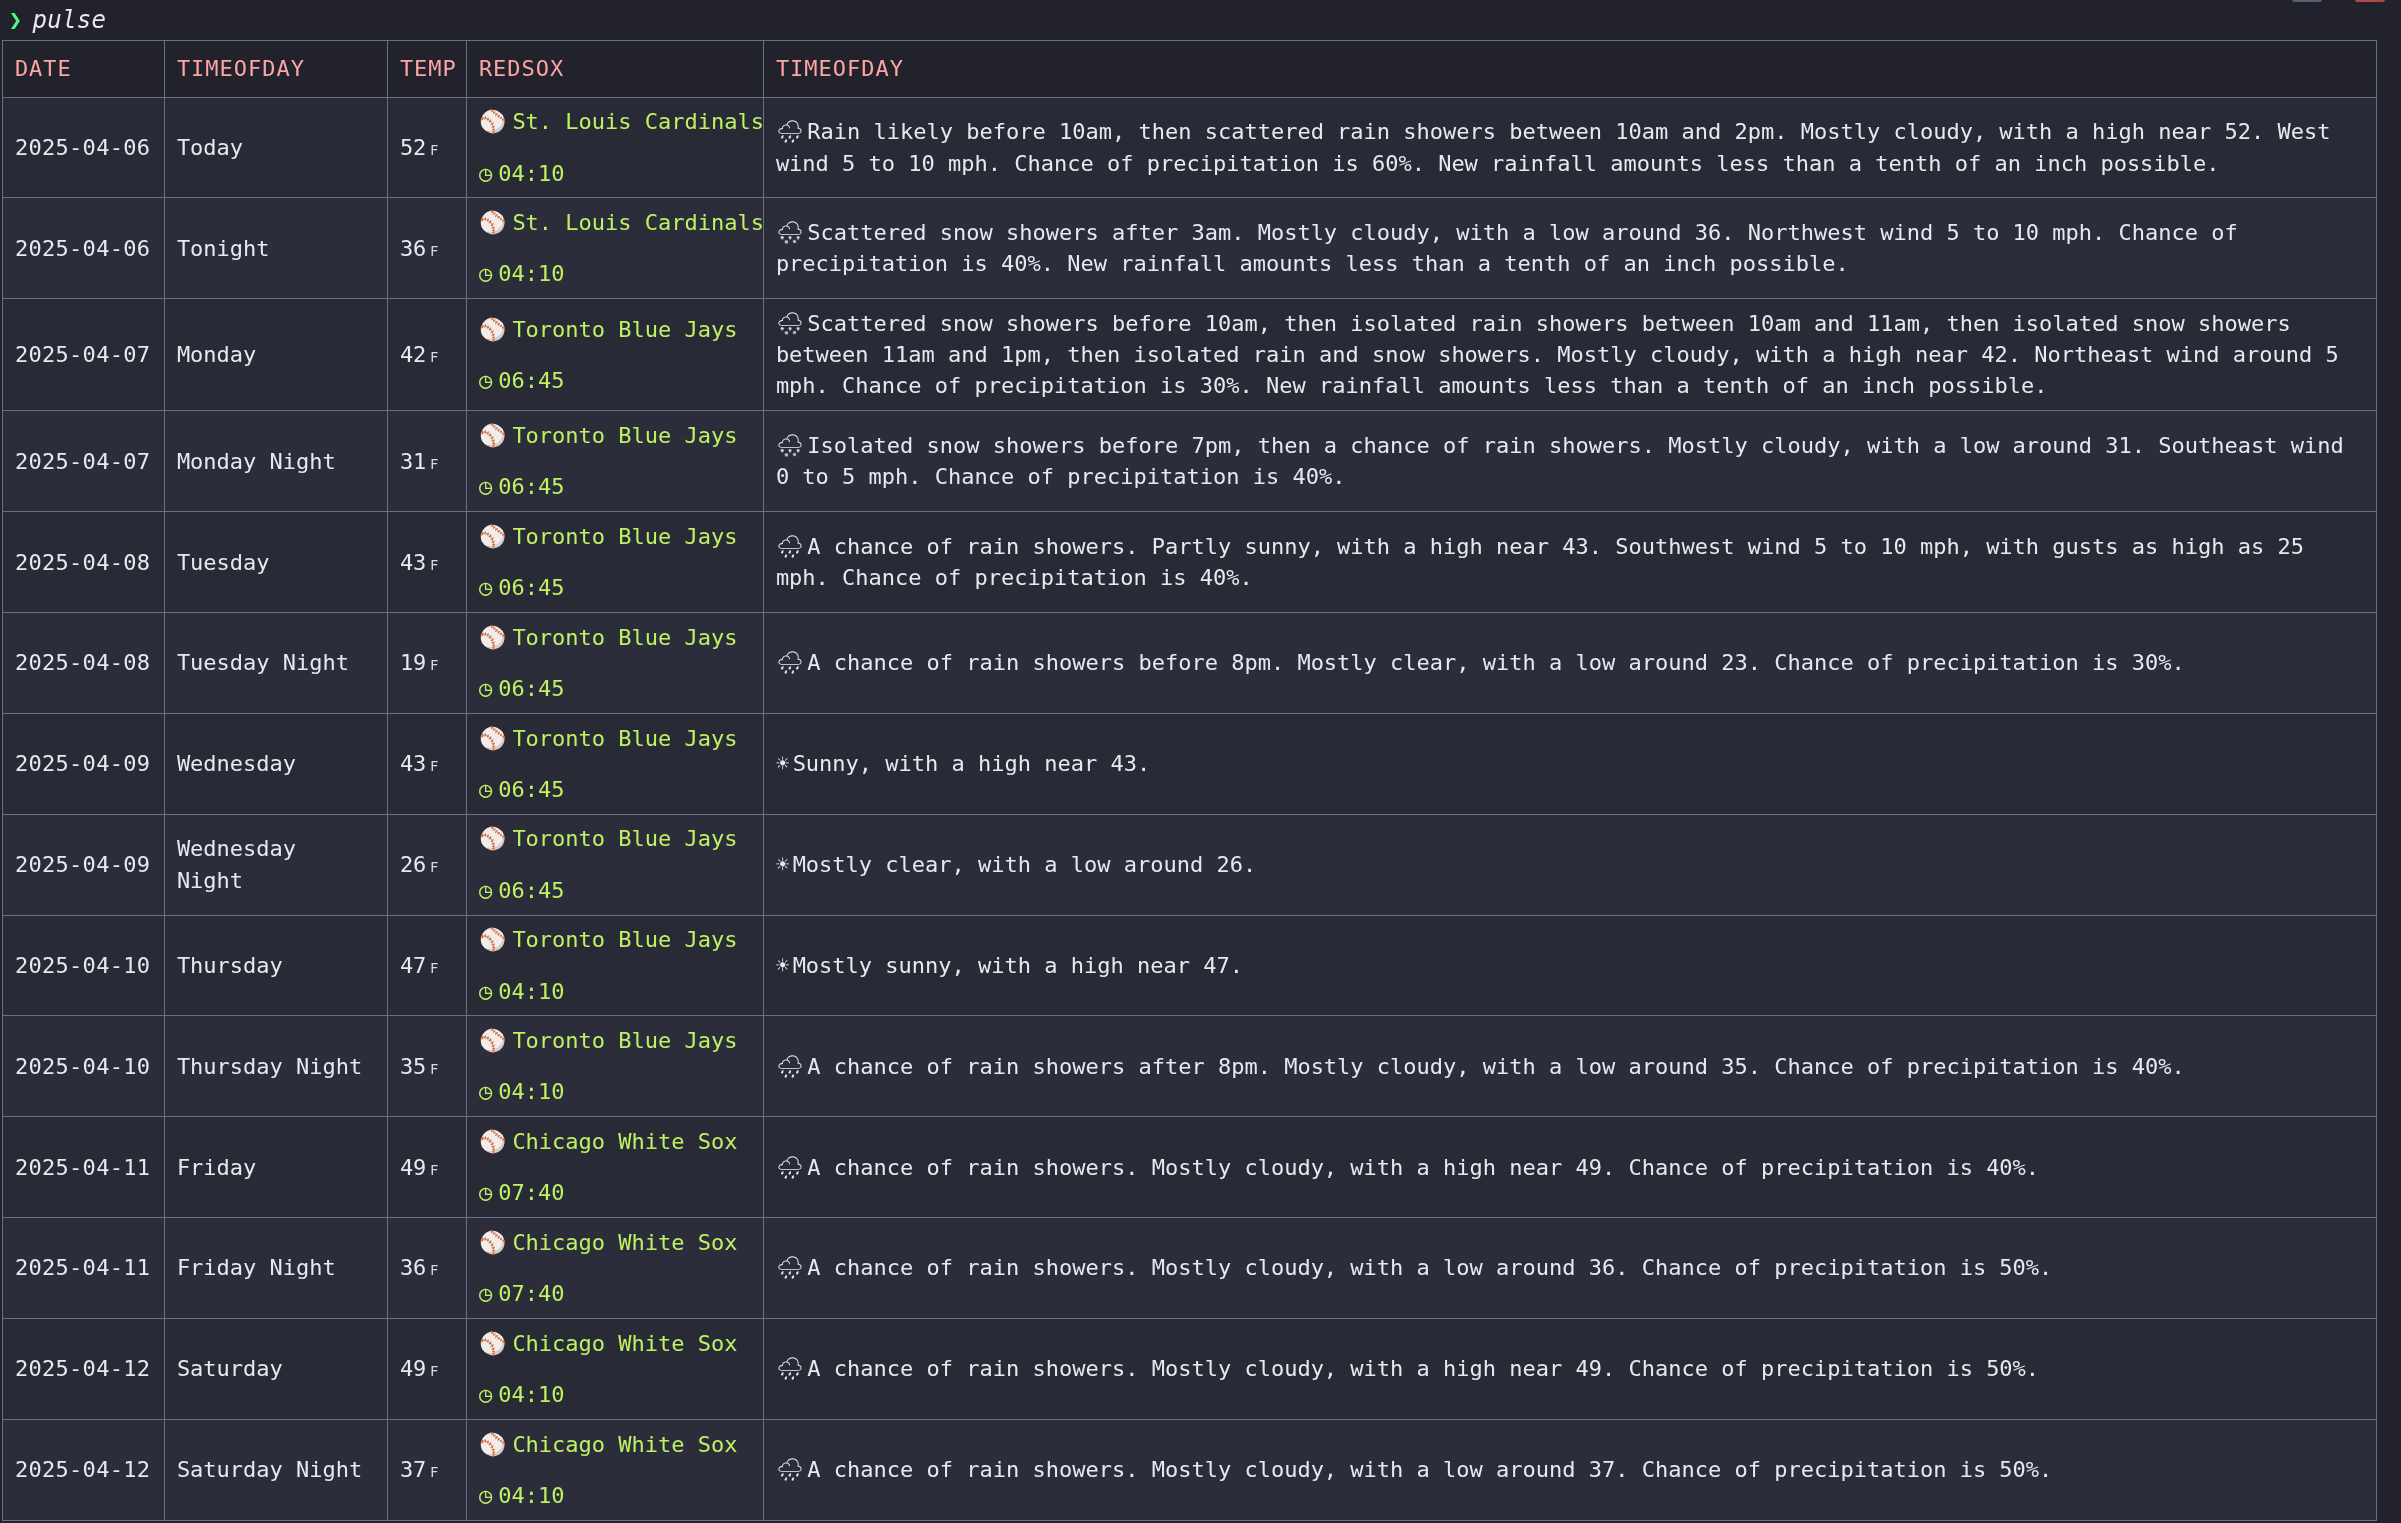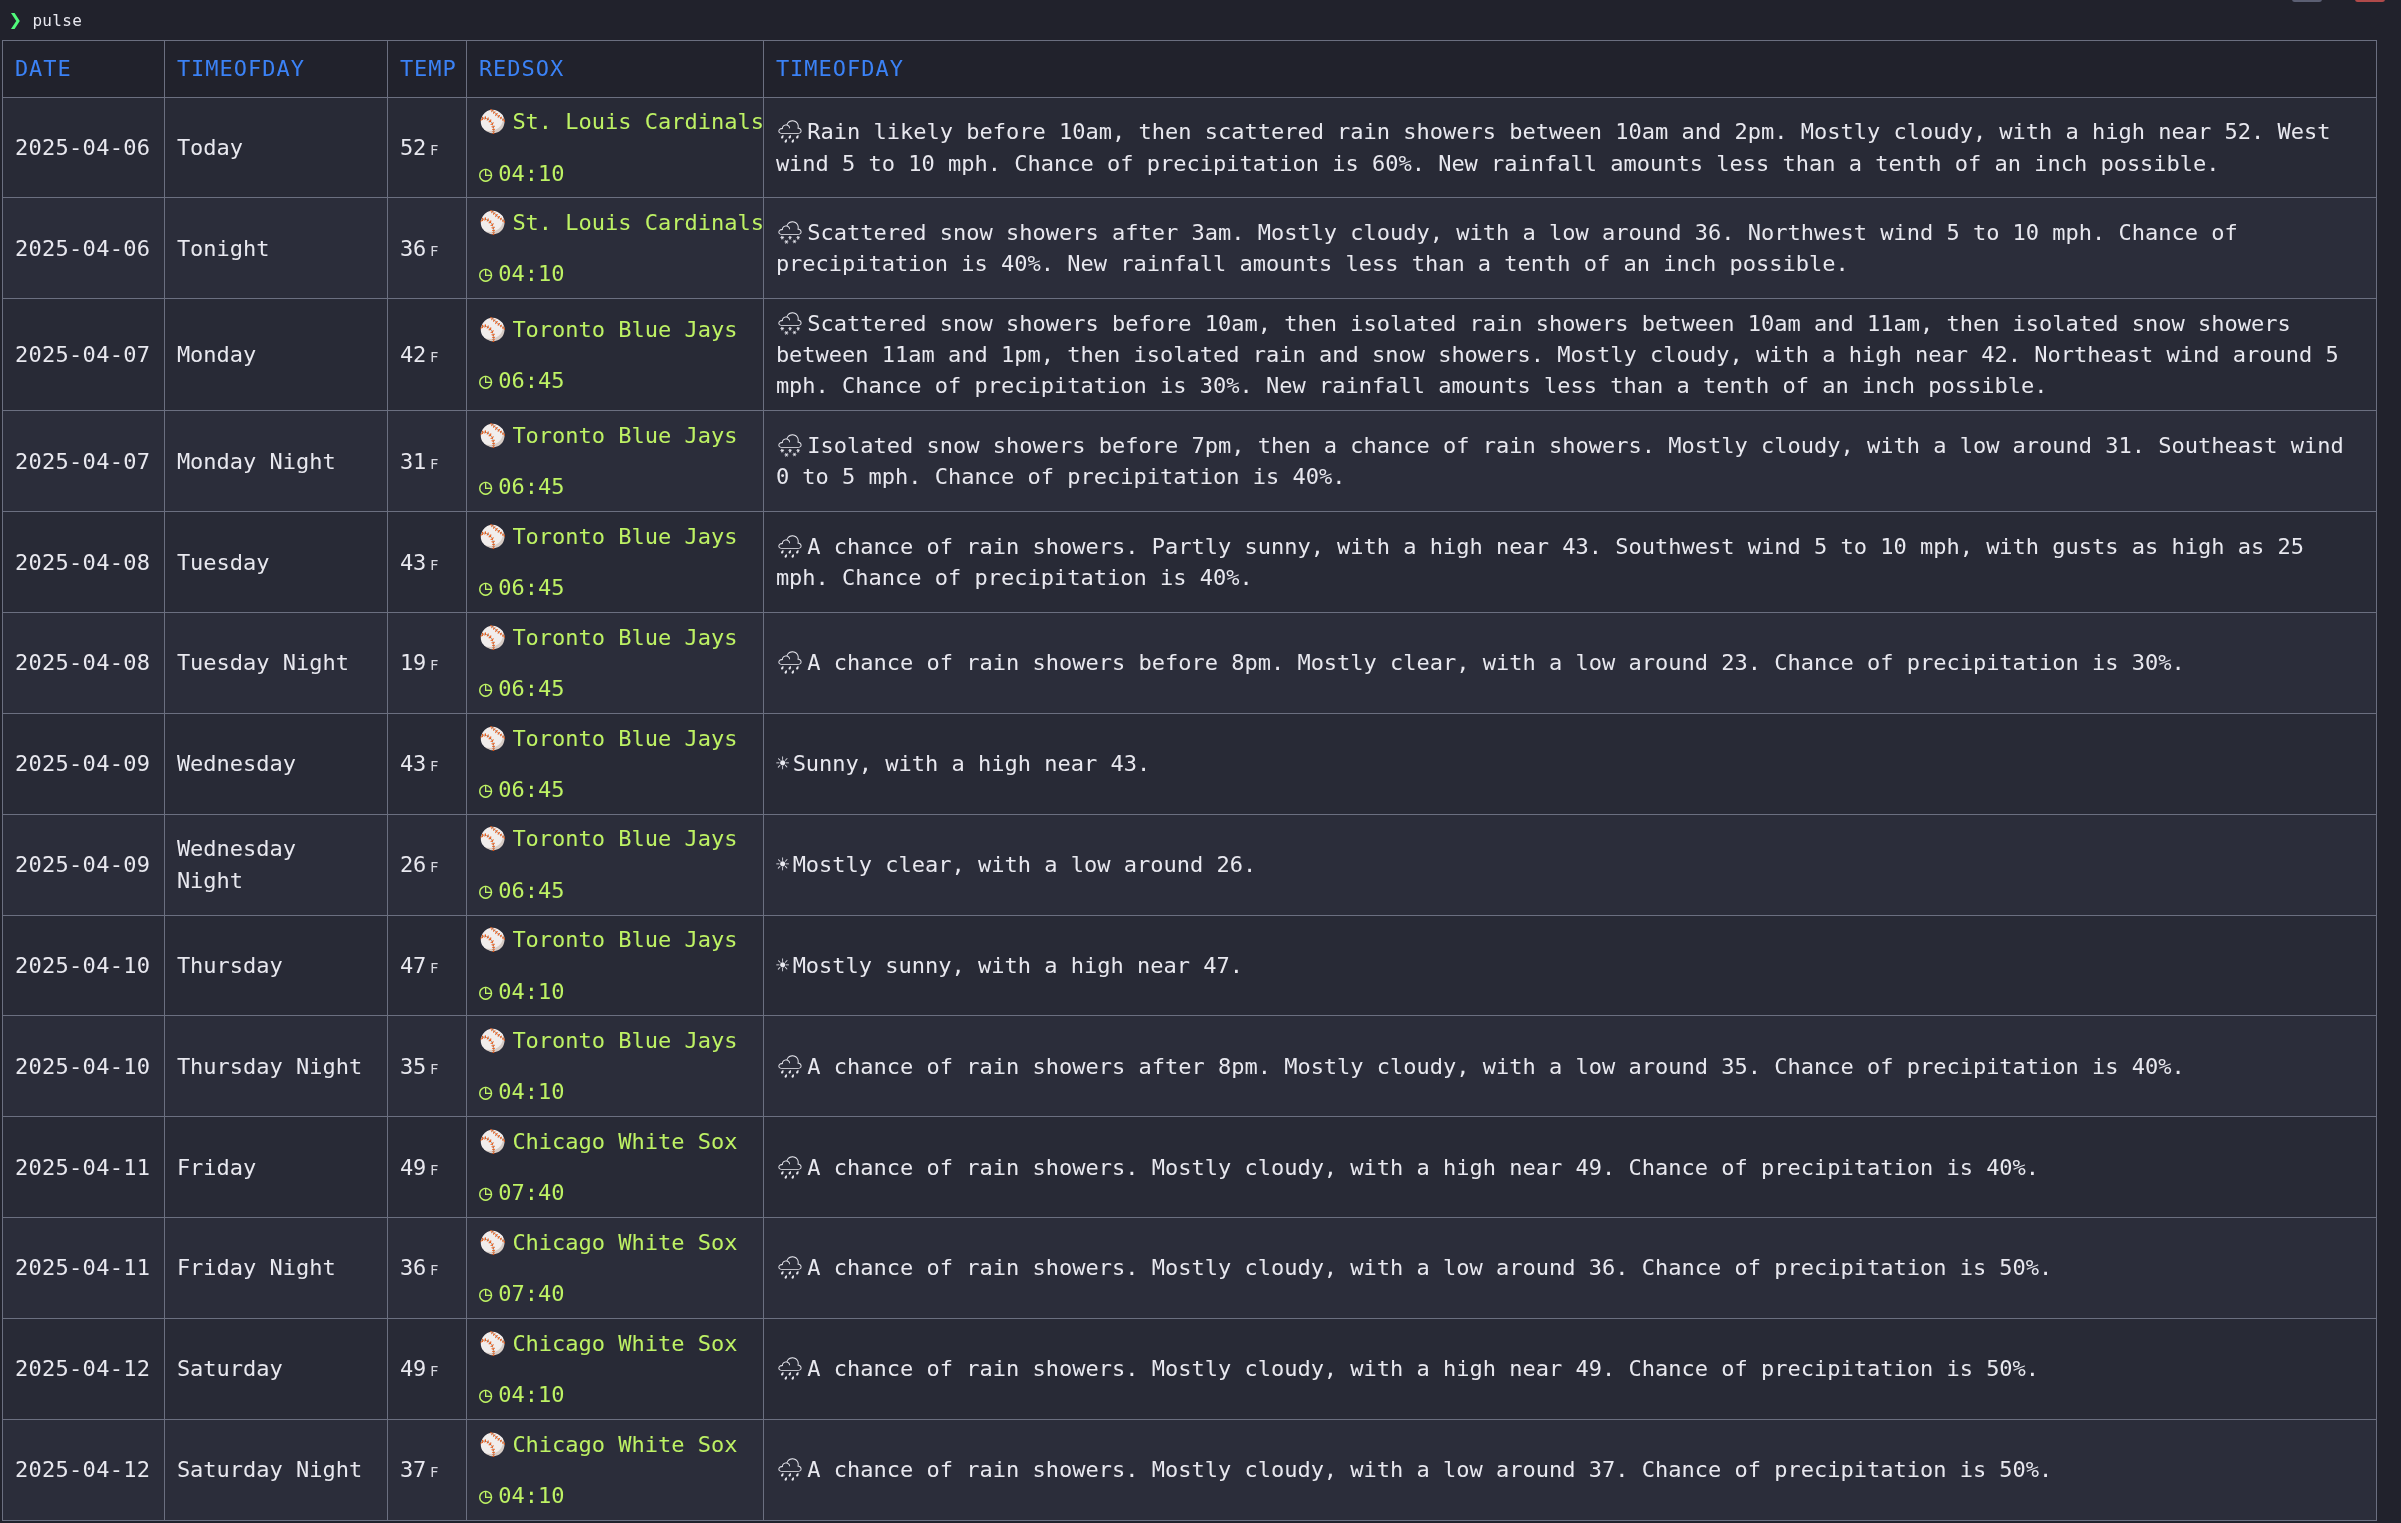"pulse" .prompt-text { font-size: 16px -> 24px; font-style: none -> italic }
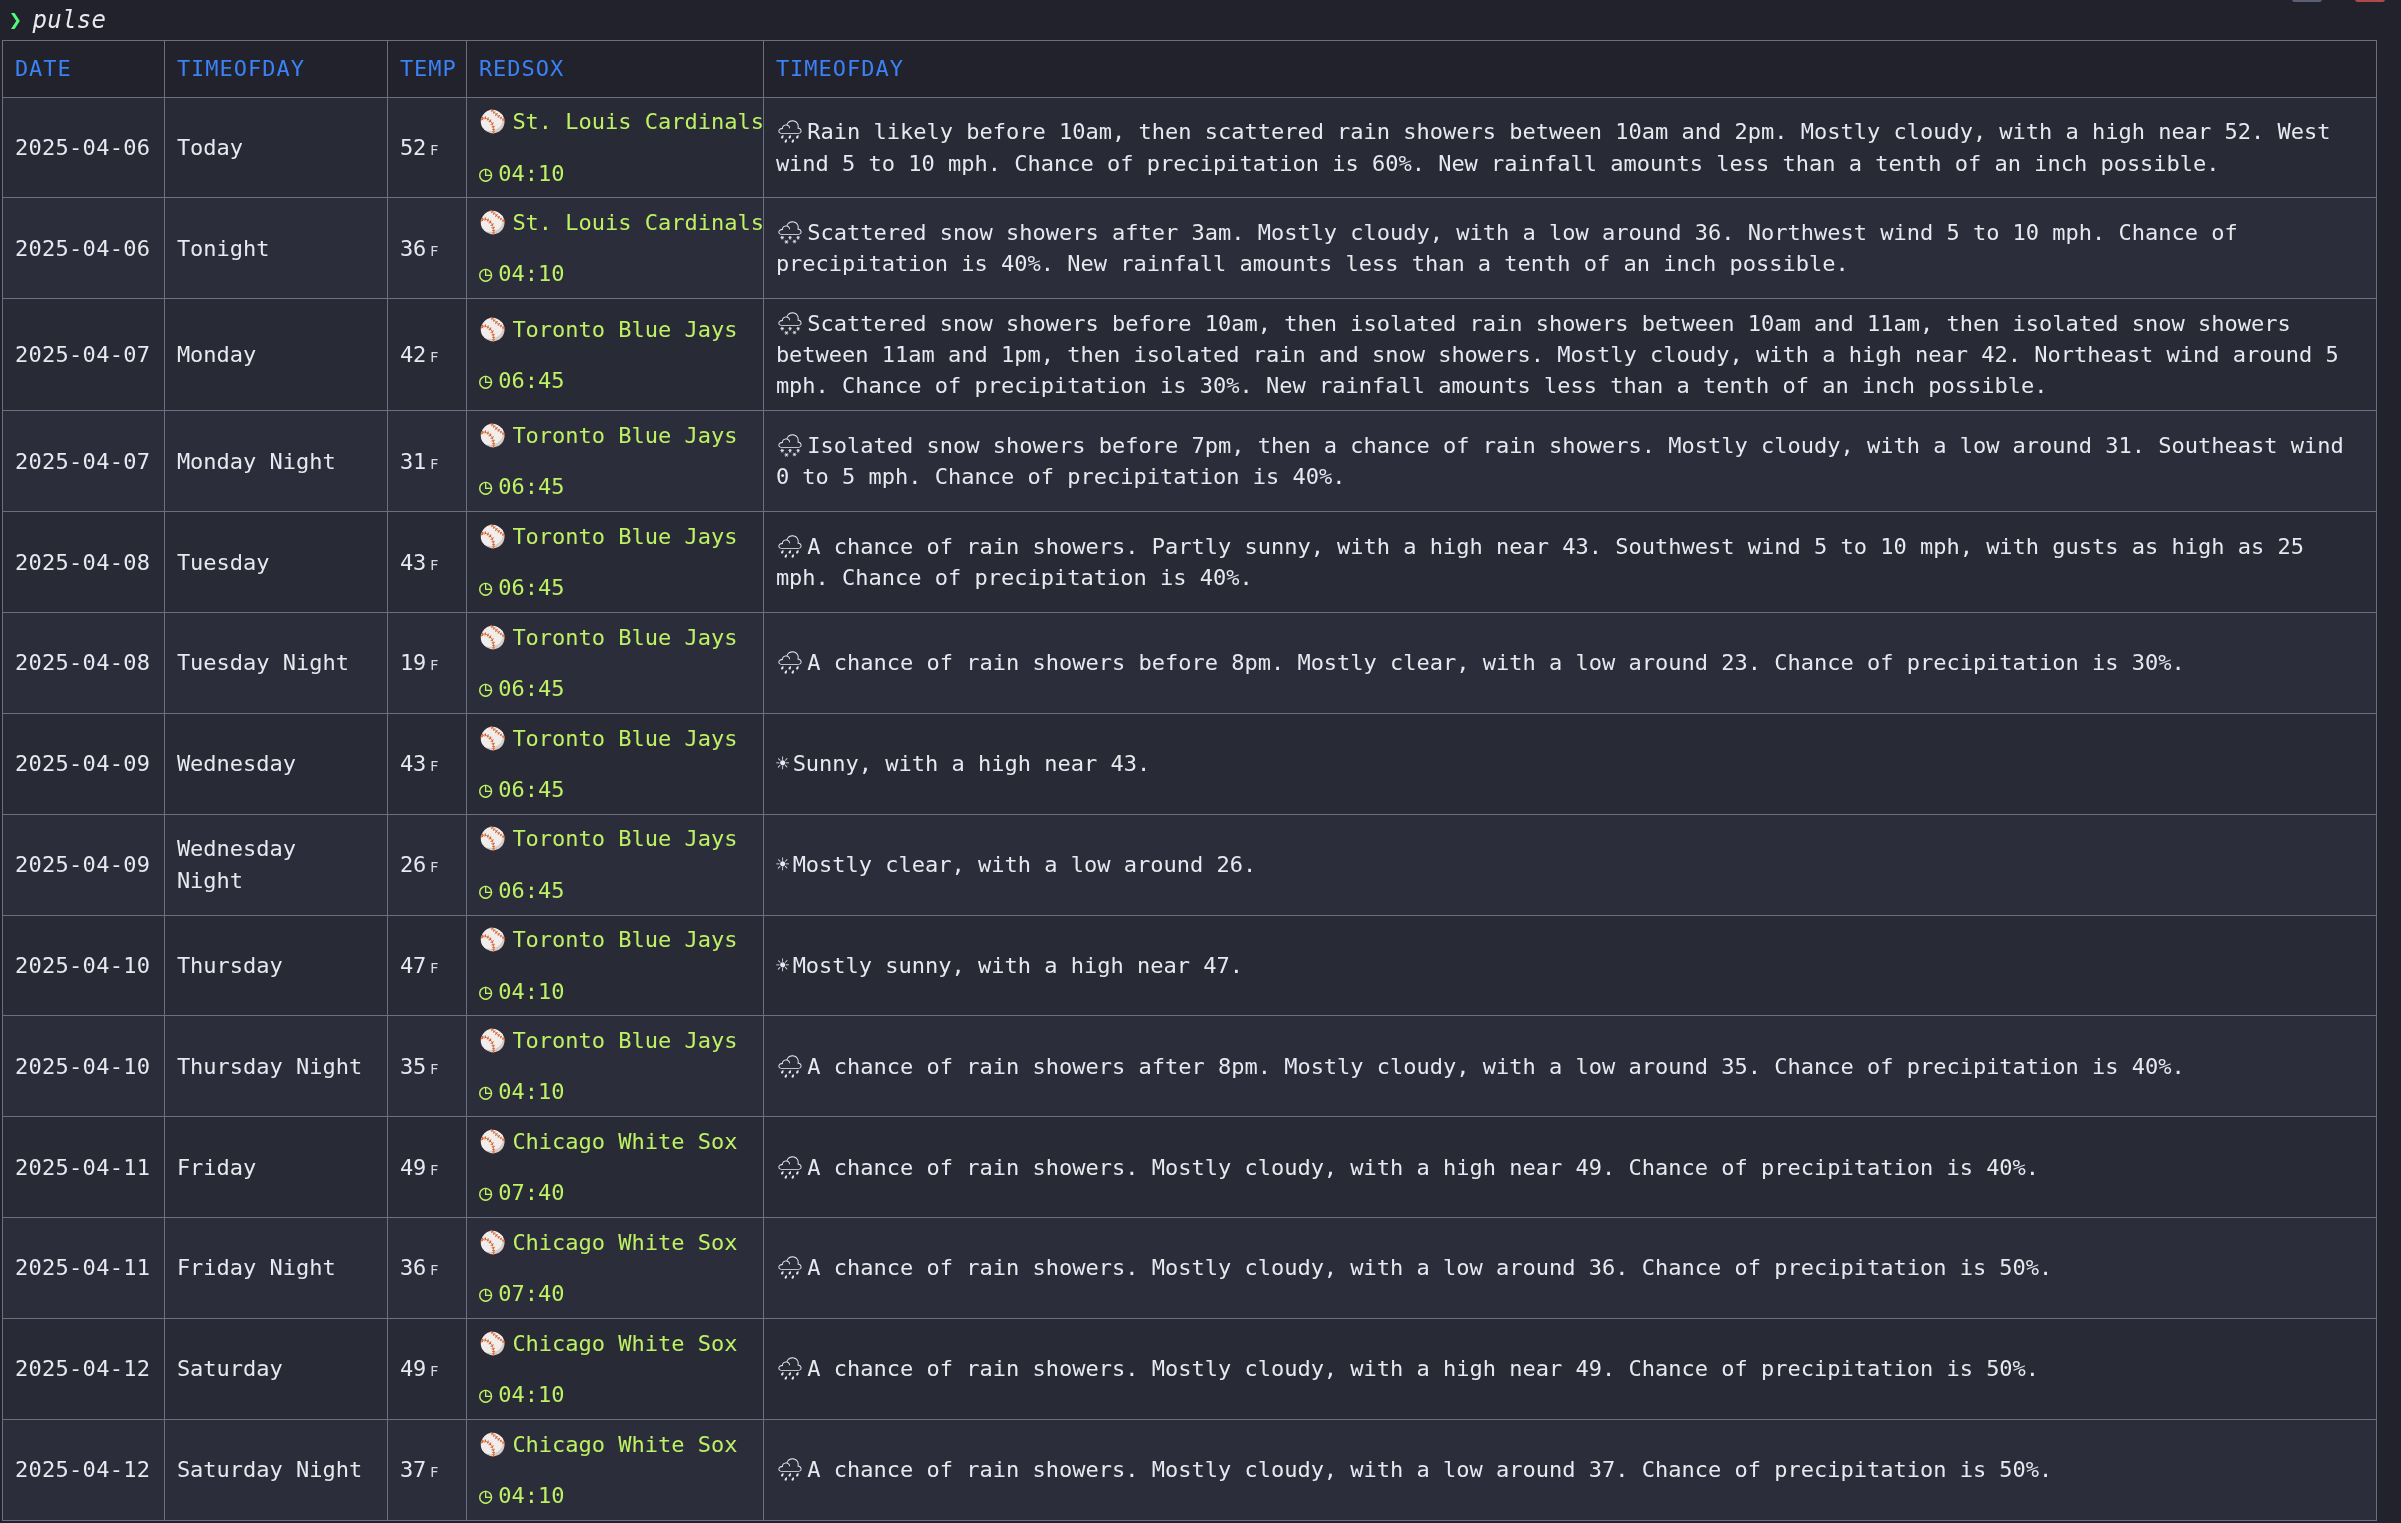"DATE" table.forecast thead th { color: #3b82f6 -> #fca5a5 }
